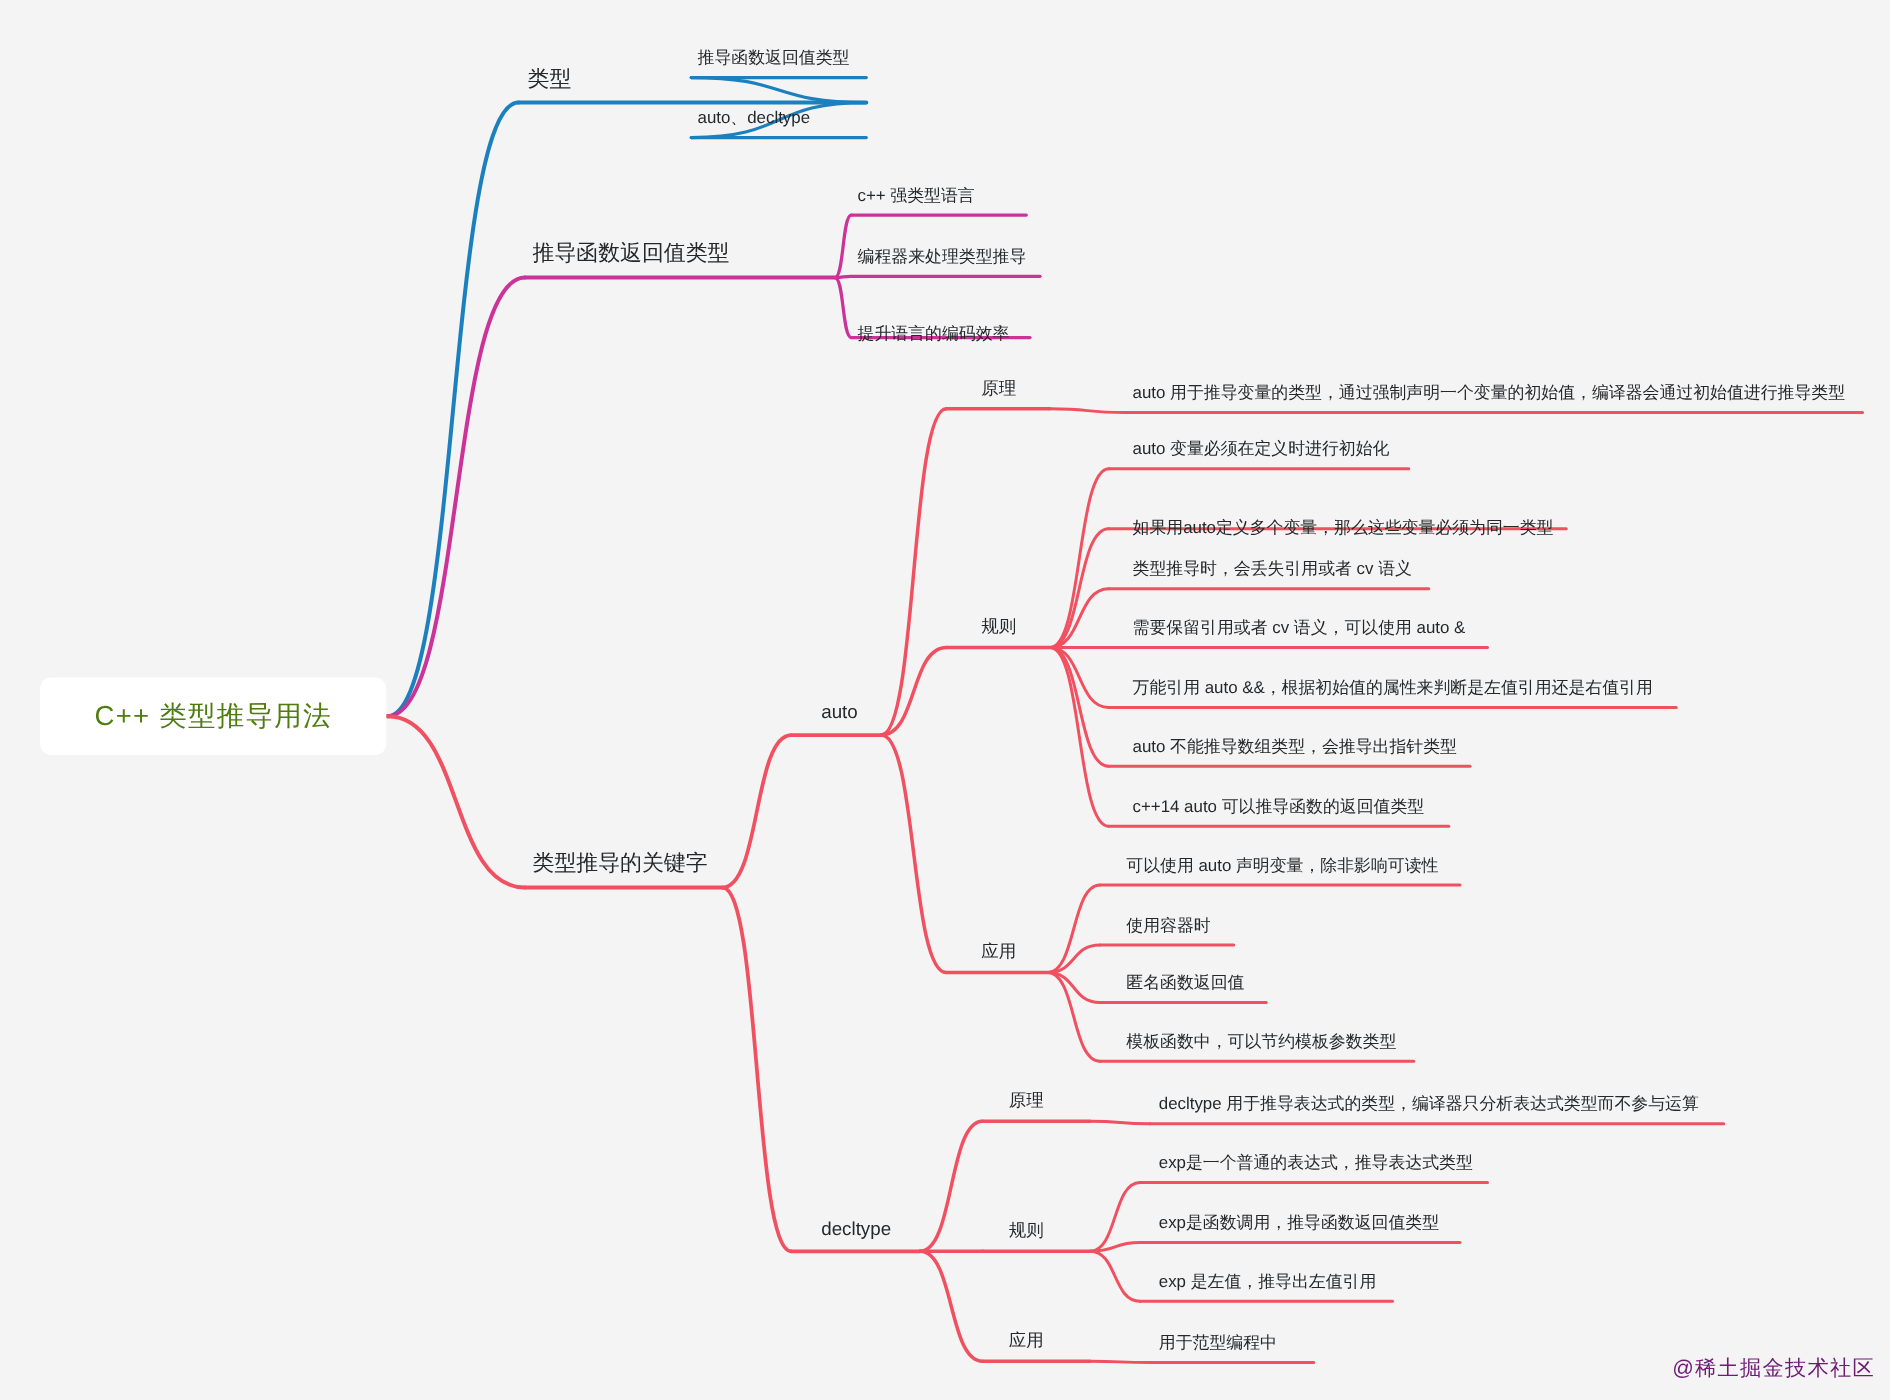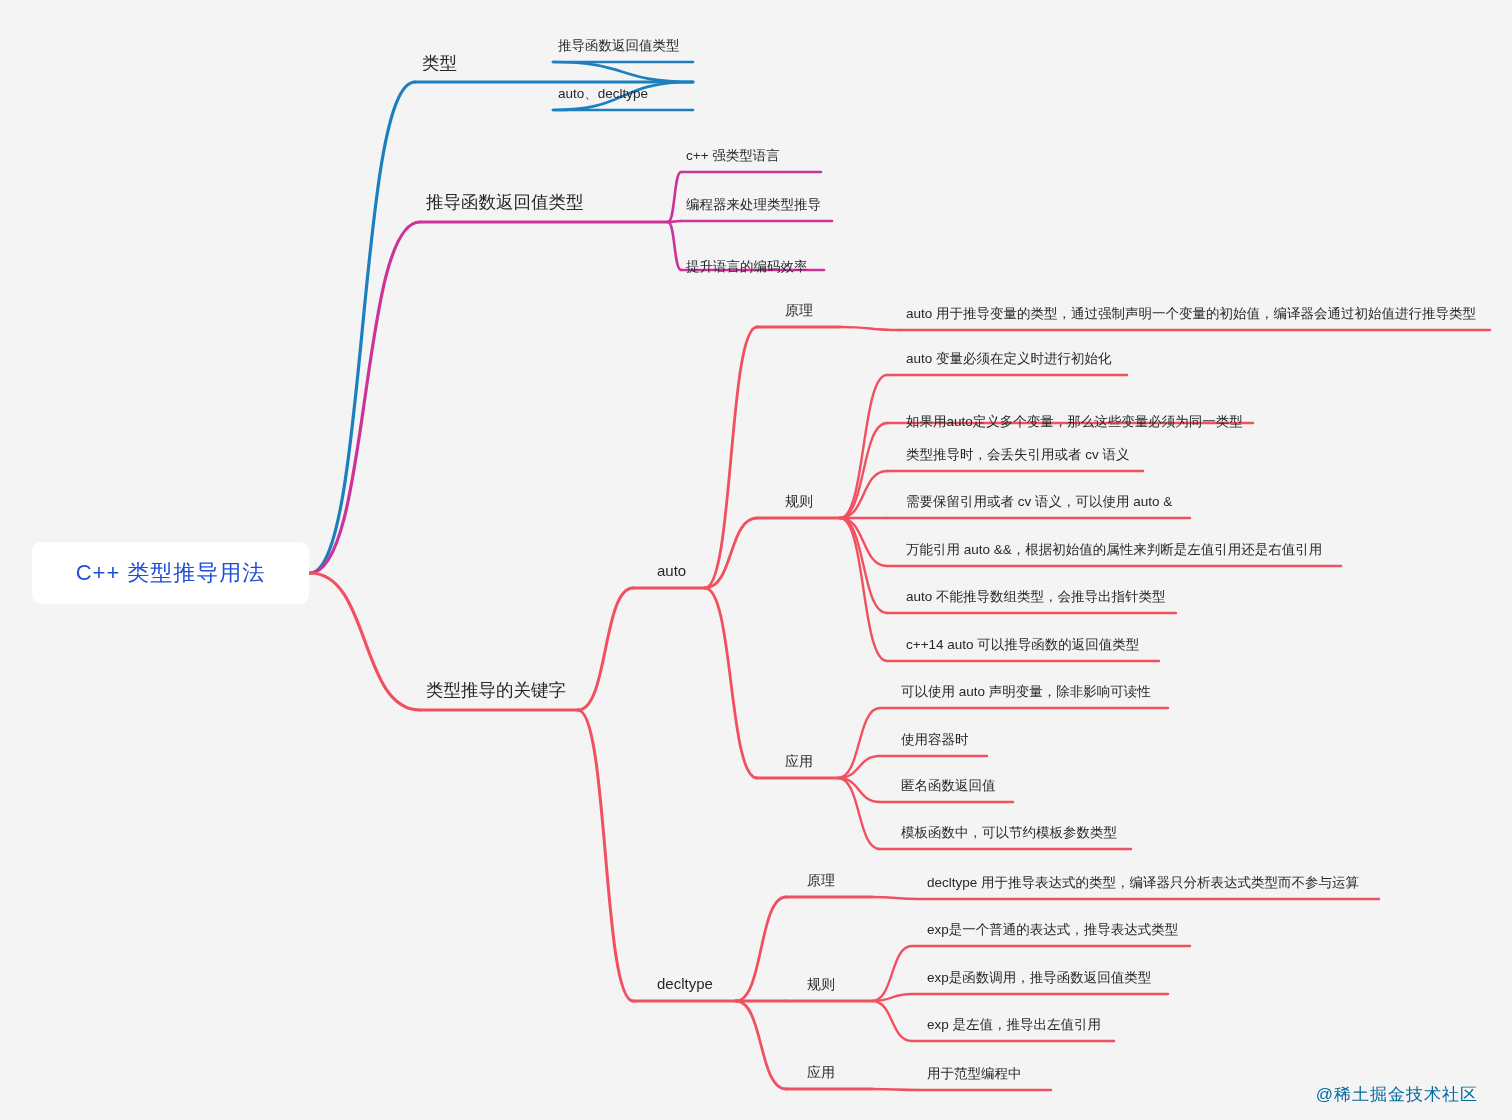"C++ 类型推导用法" #root-node { color: #1d4ed8 -> #4d7c0f }
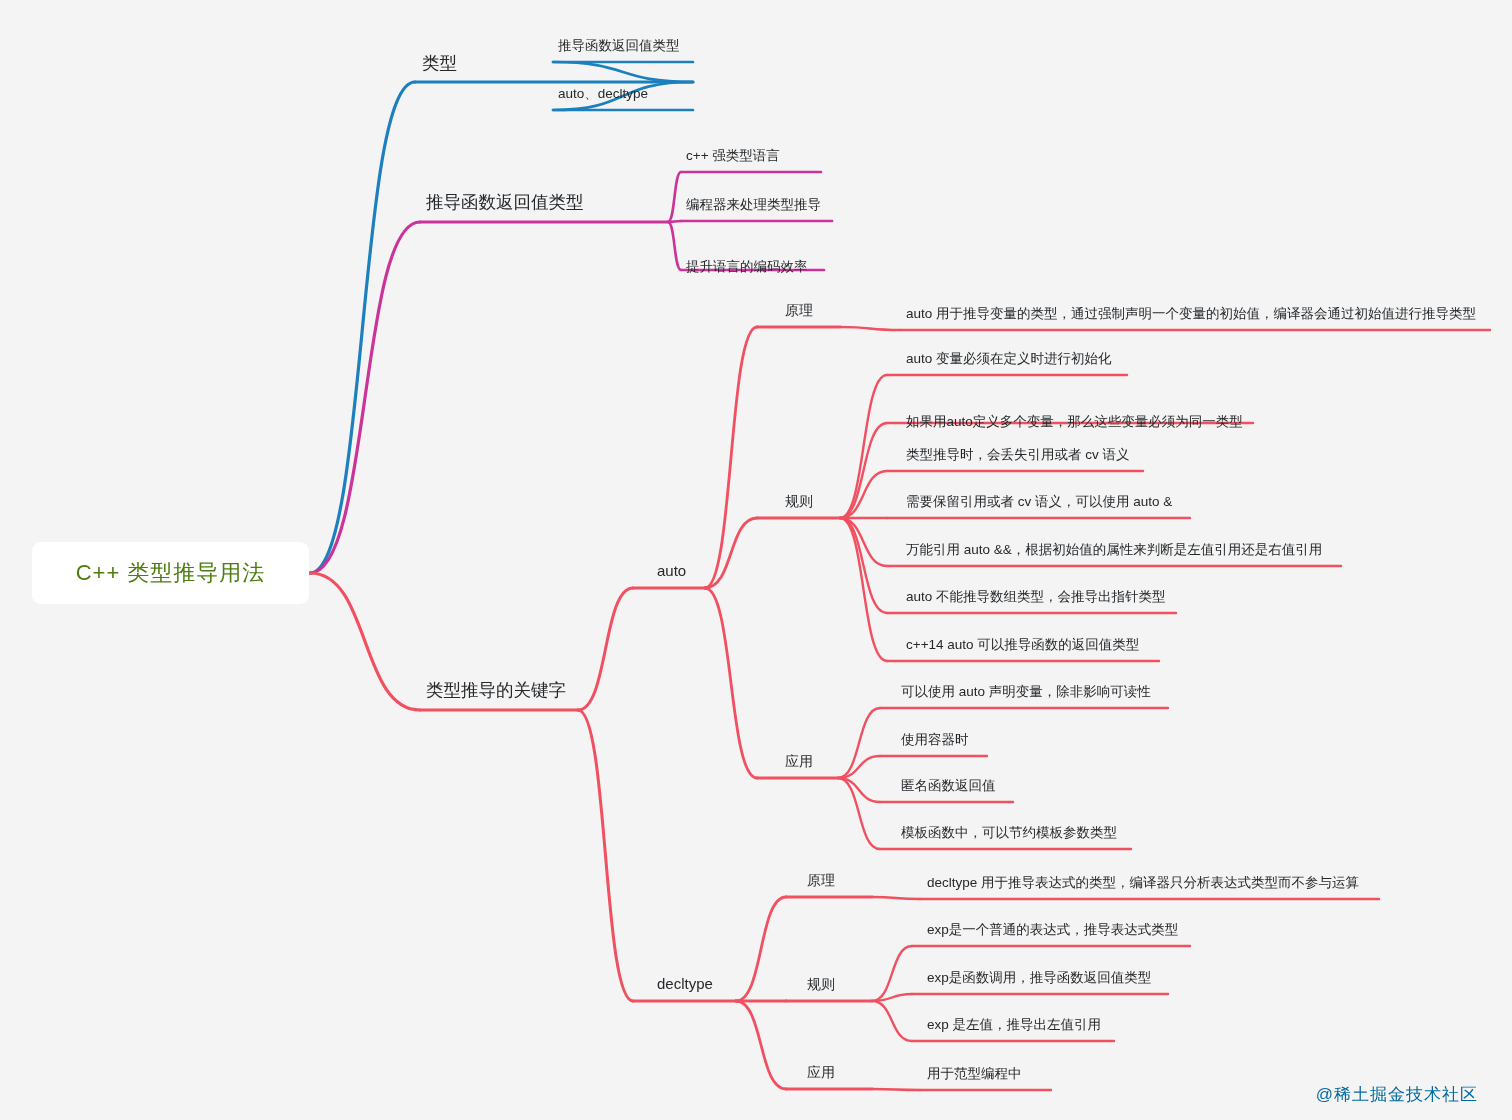"@稀土掘金技术社区" #watermark { color: #0369a1 -> #701a75; right: 34px -> 12px }
